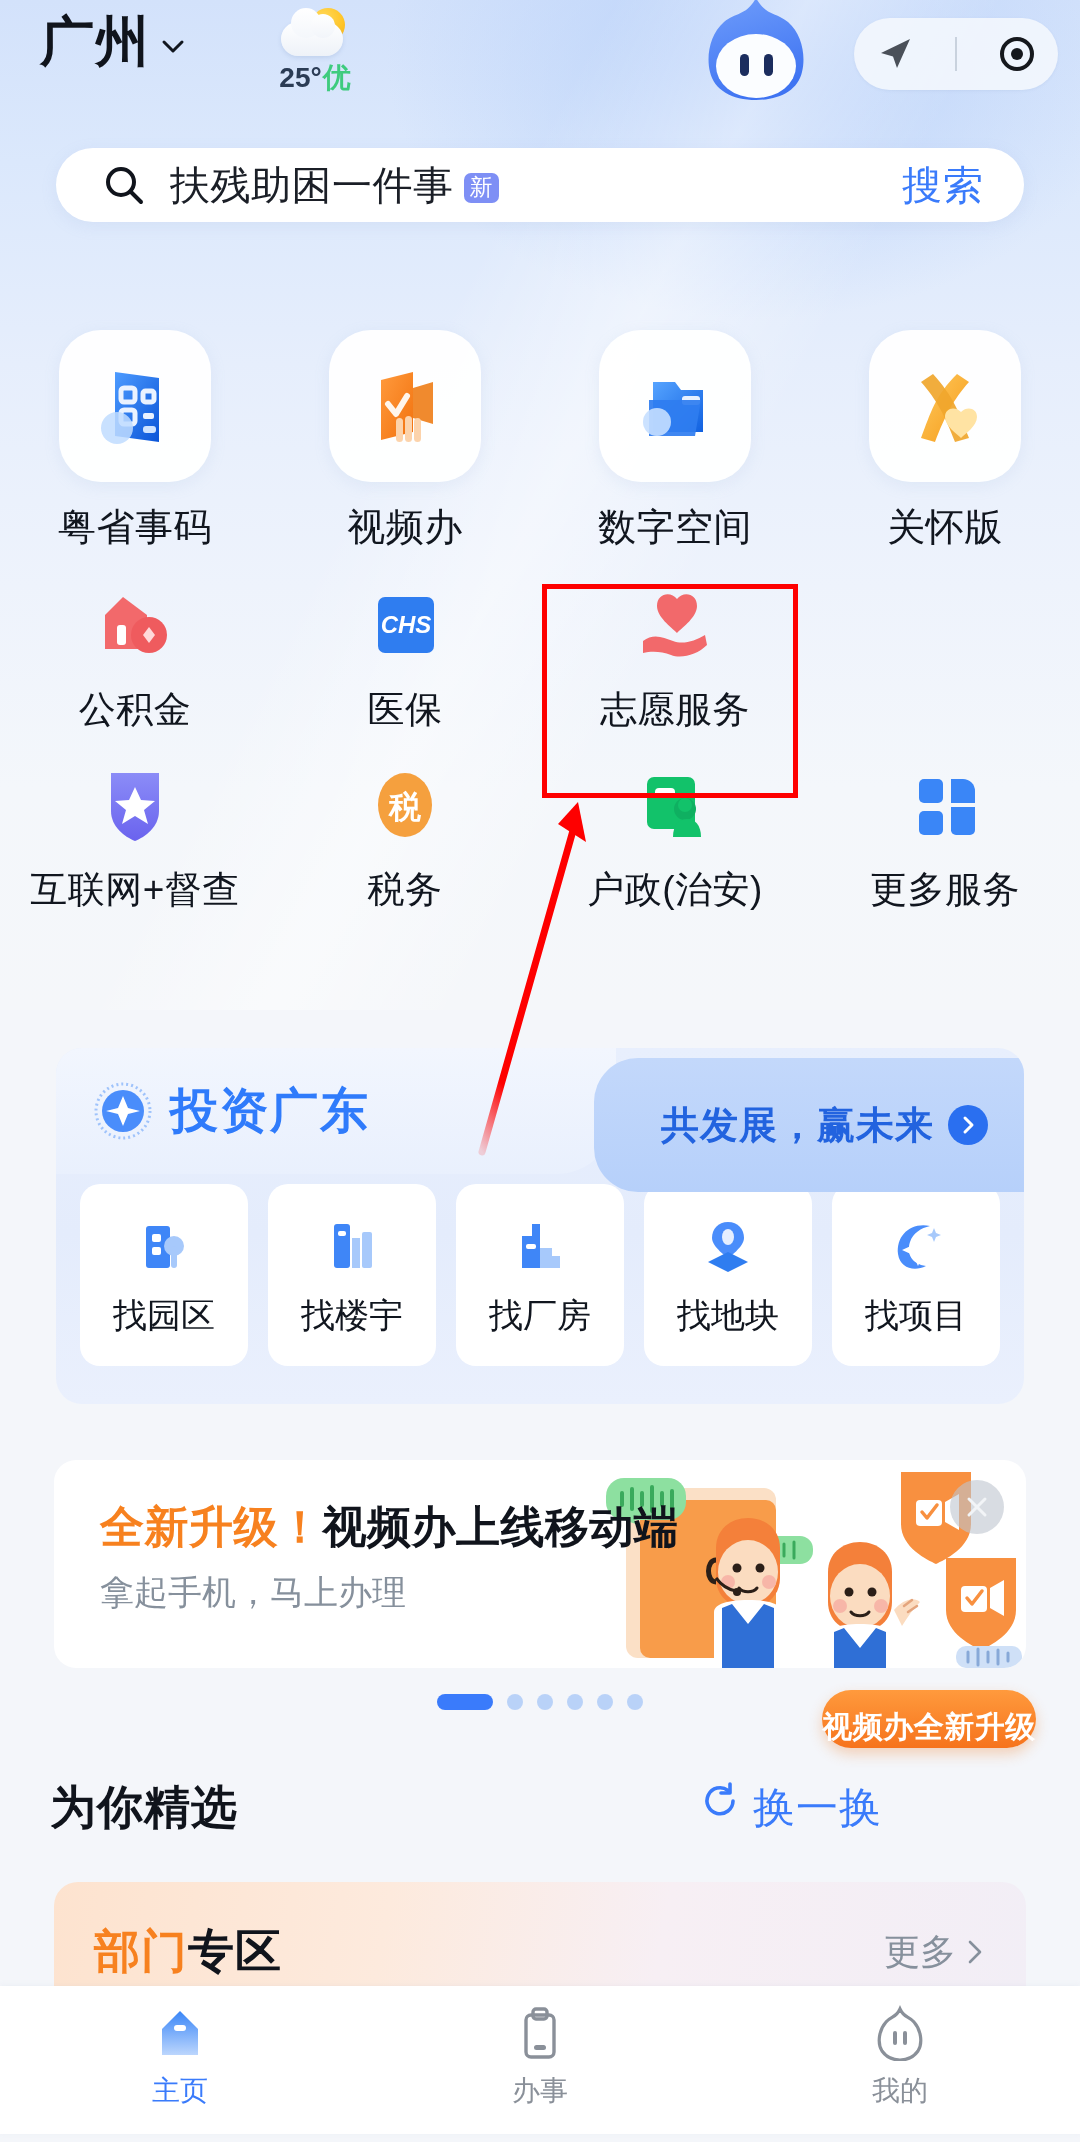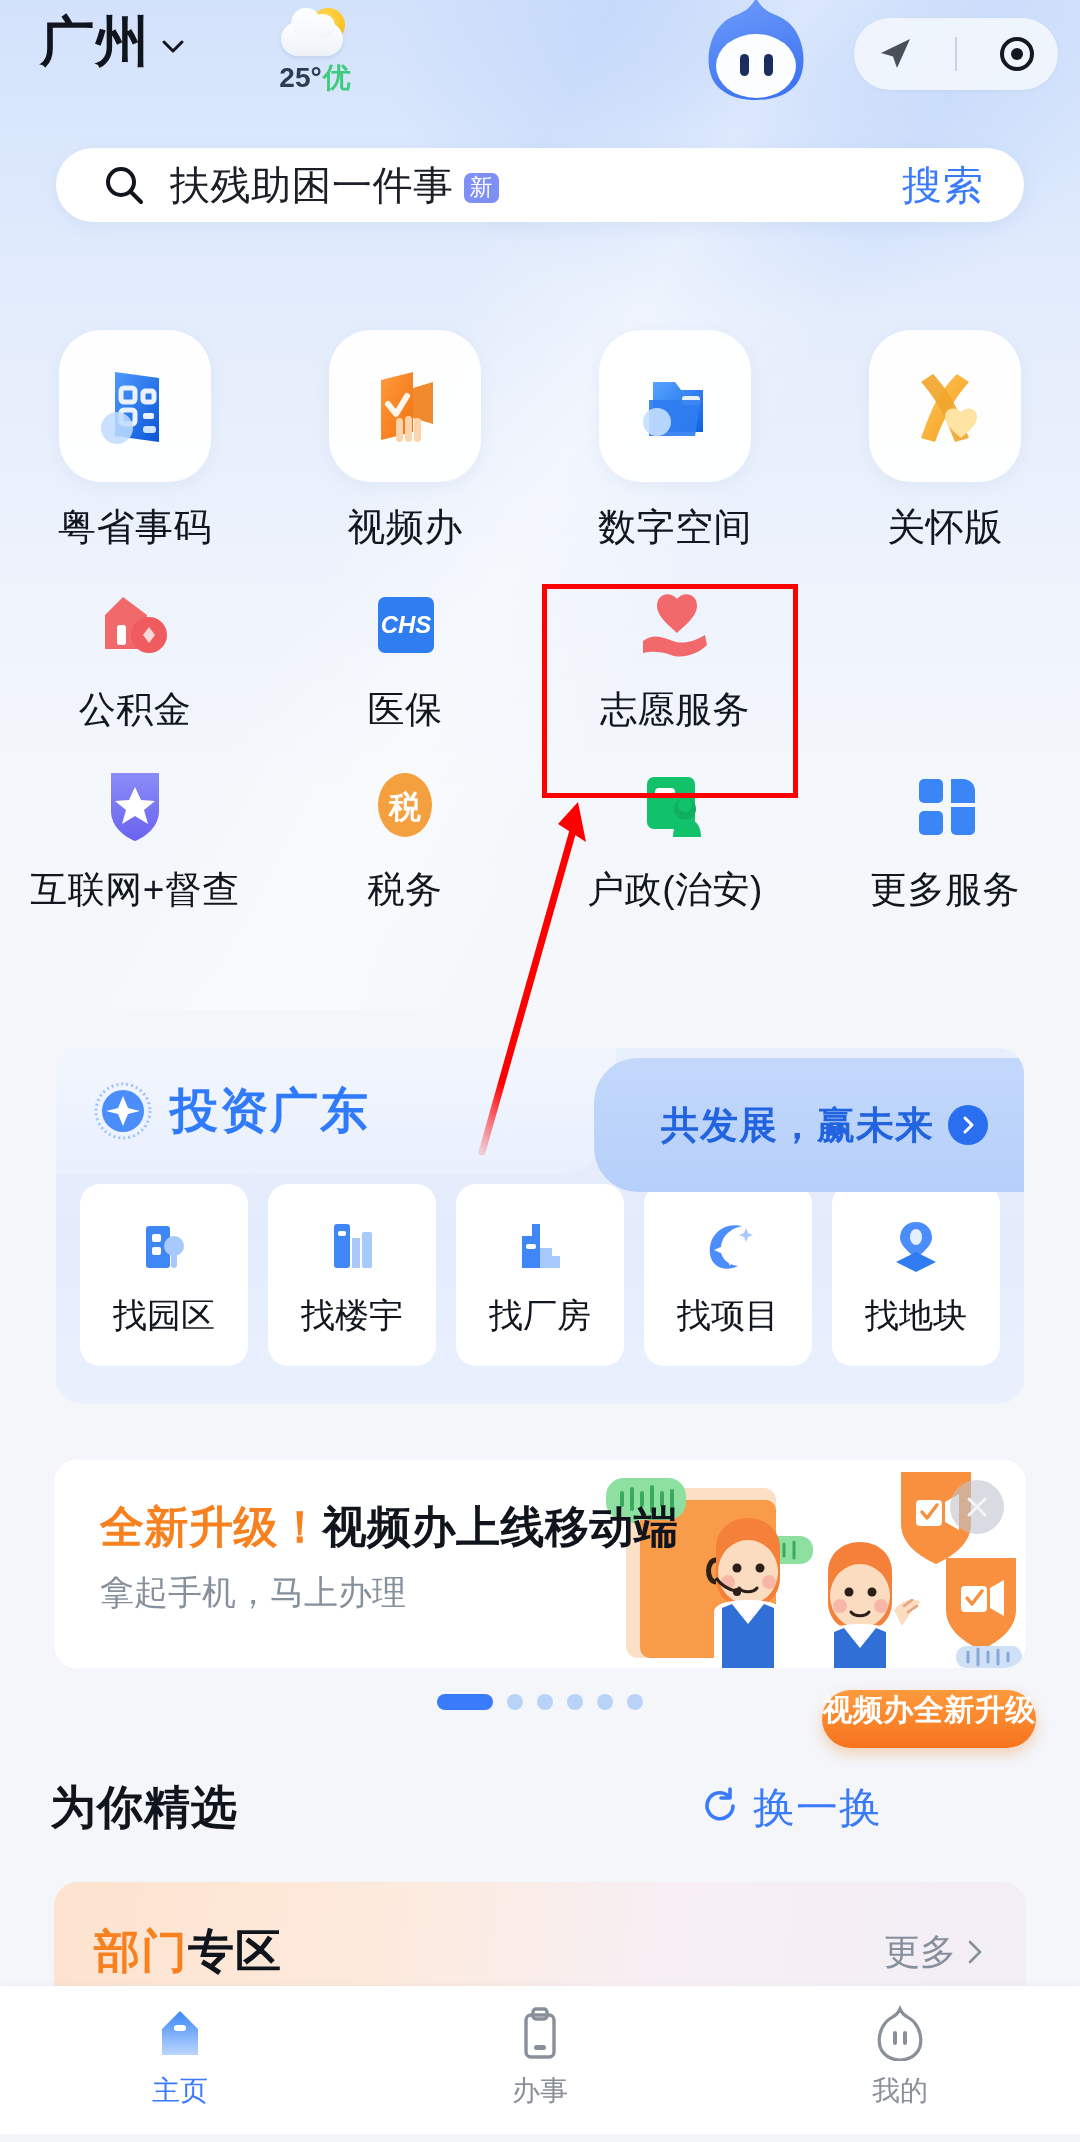"找项目" div.iv-item { order: before "找地块" -> after "找地块" }
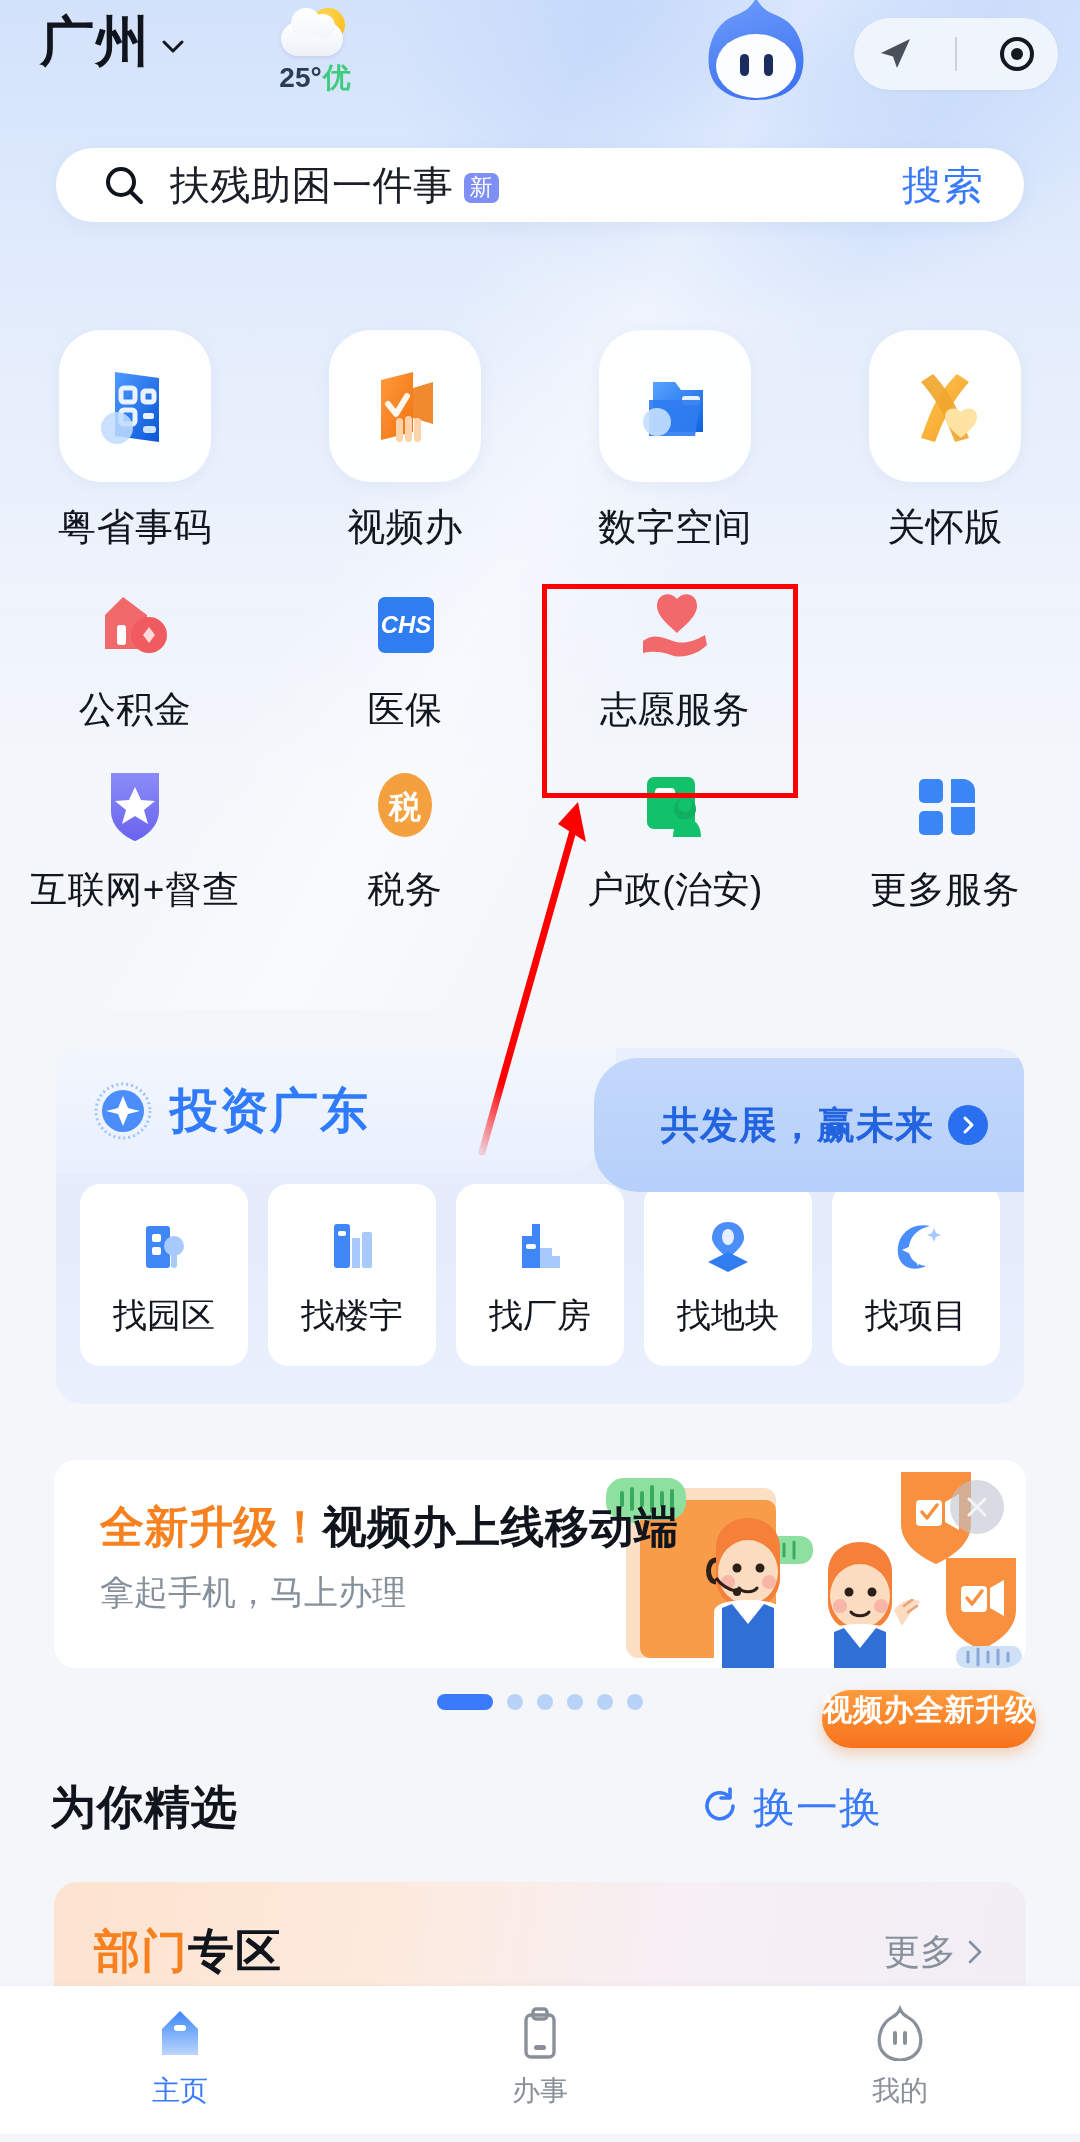"视频办全新升级" .promo-pill { align-items: flex-start -> flex-end }
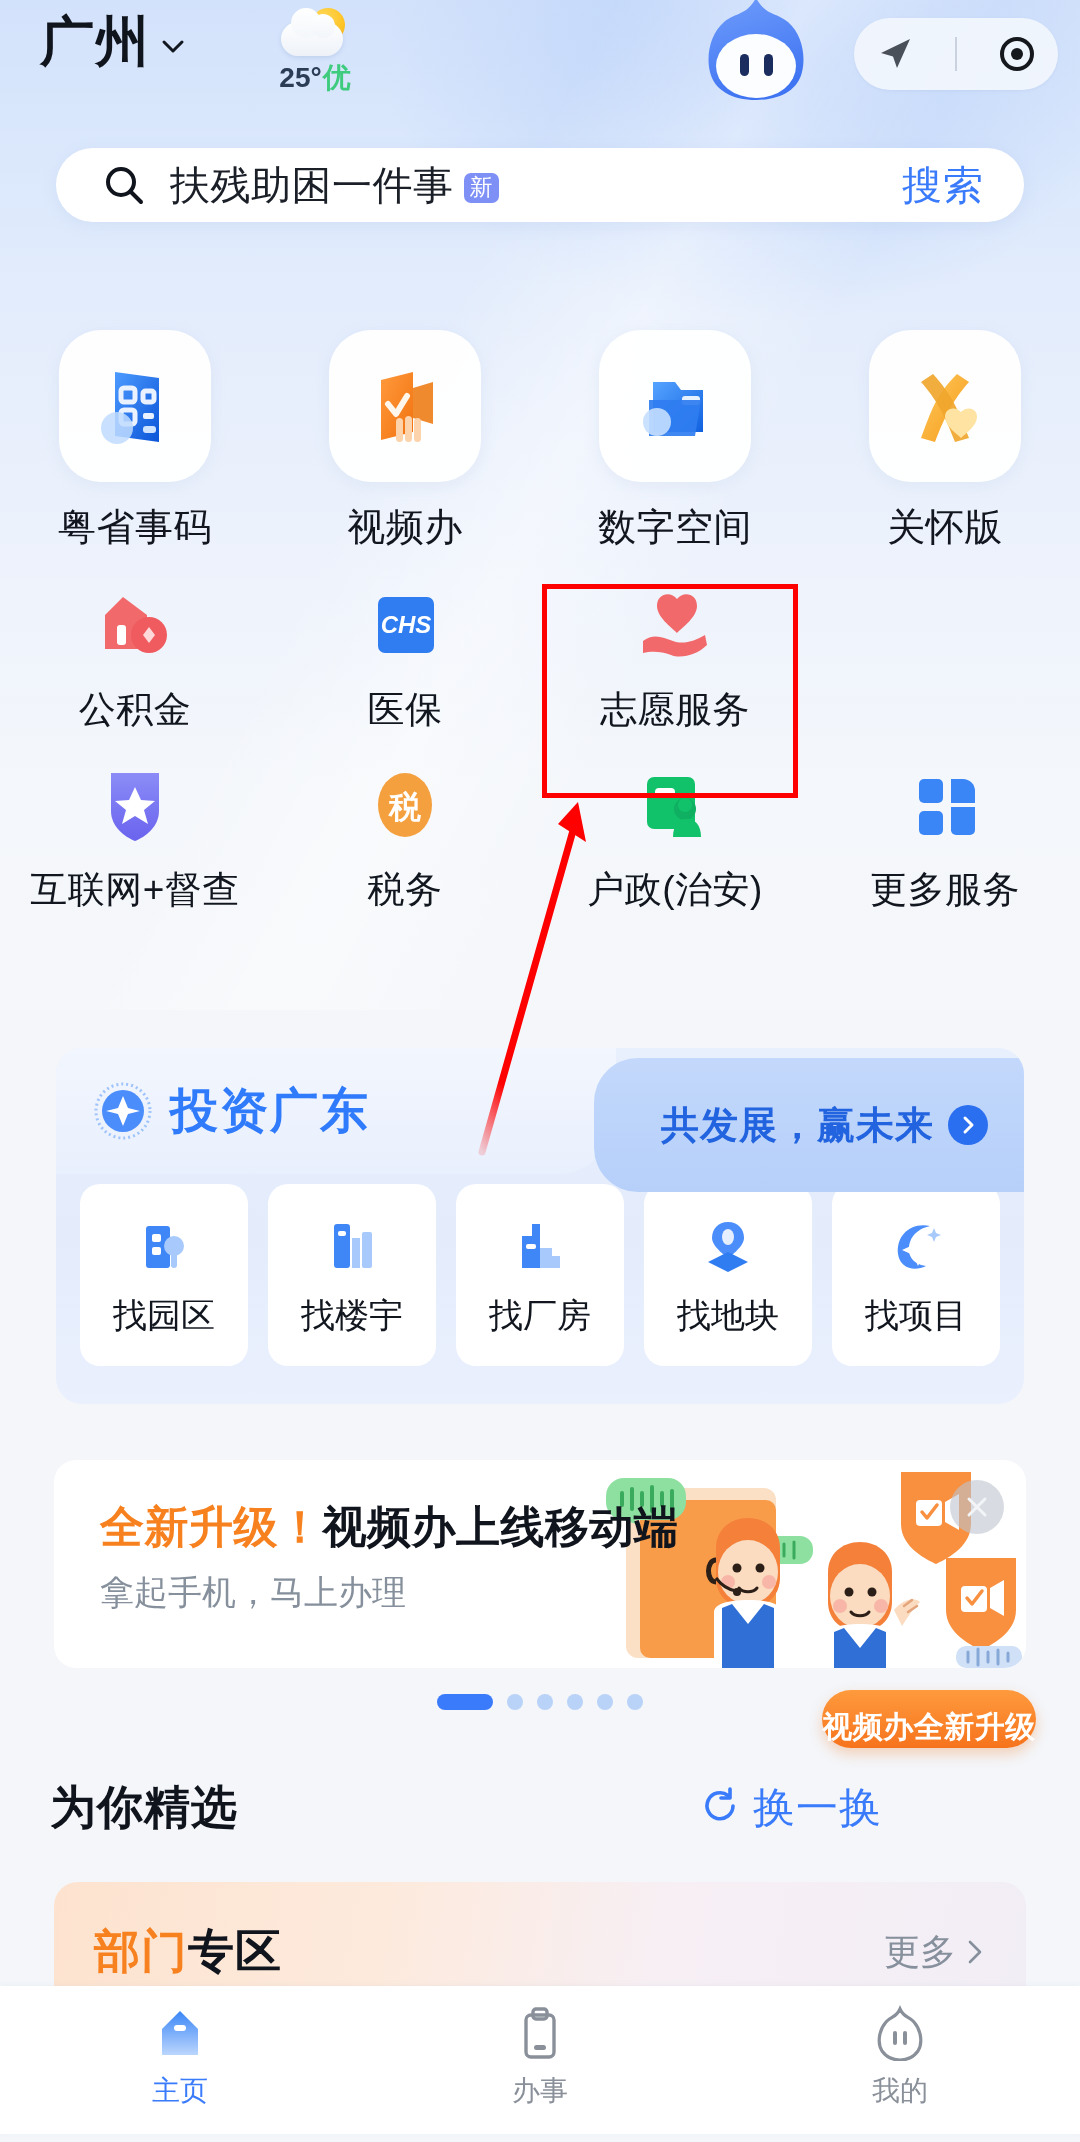"换一换" .refresh { align-items: center -> flex-start }
